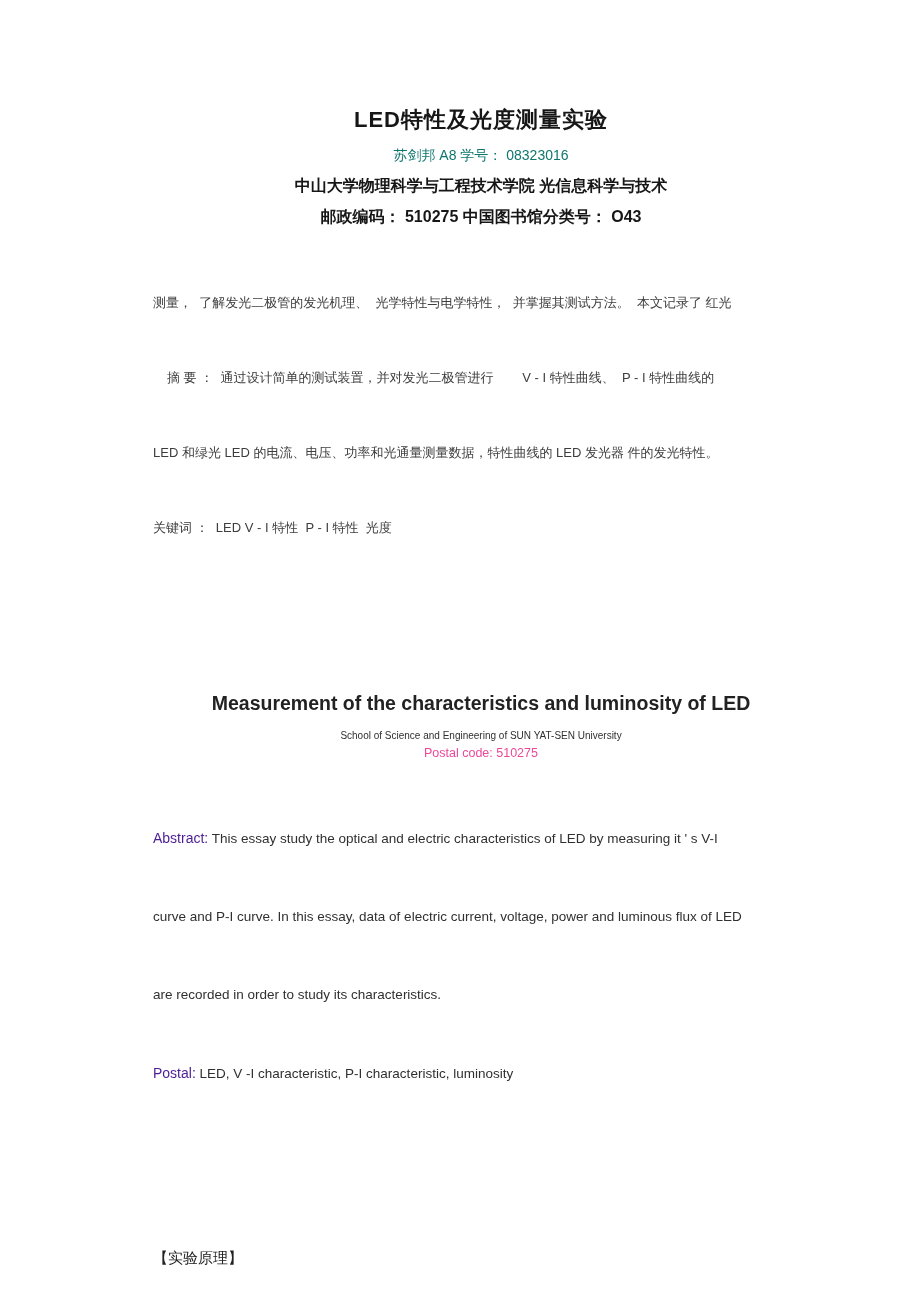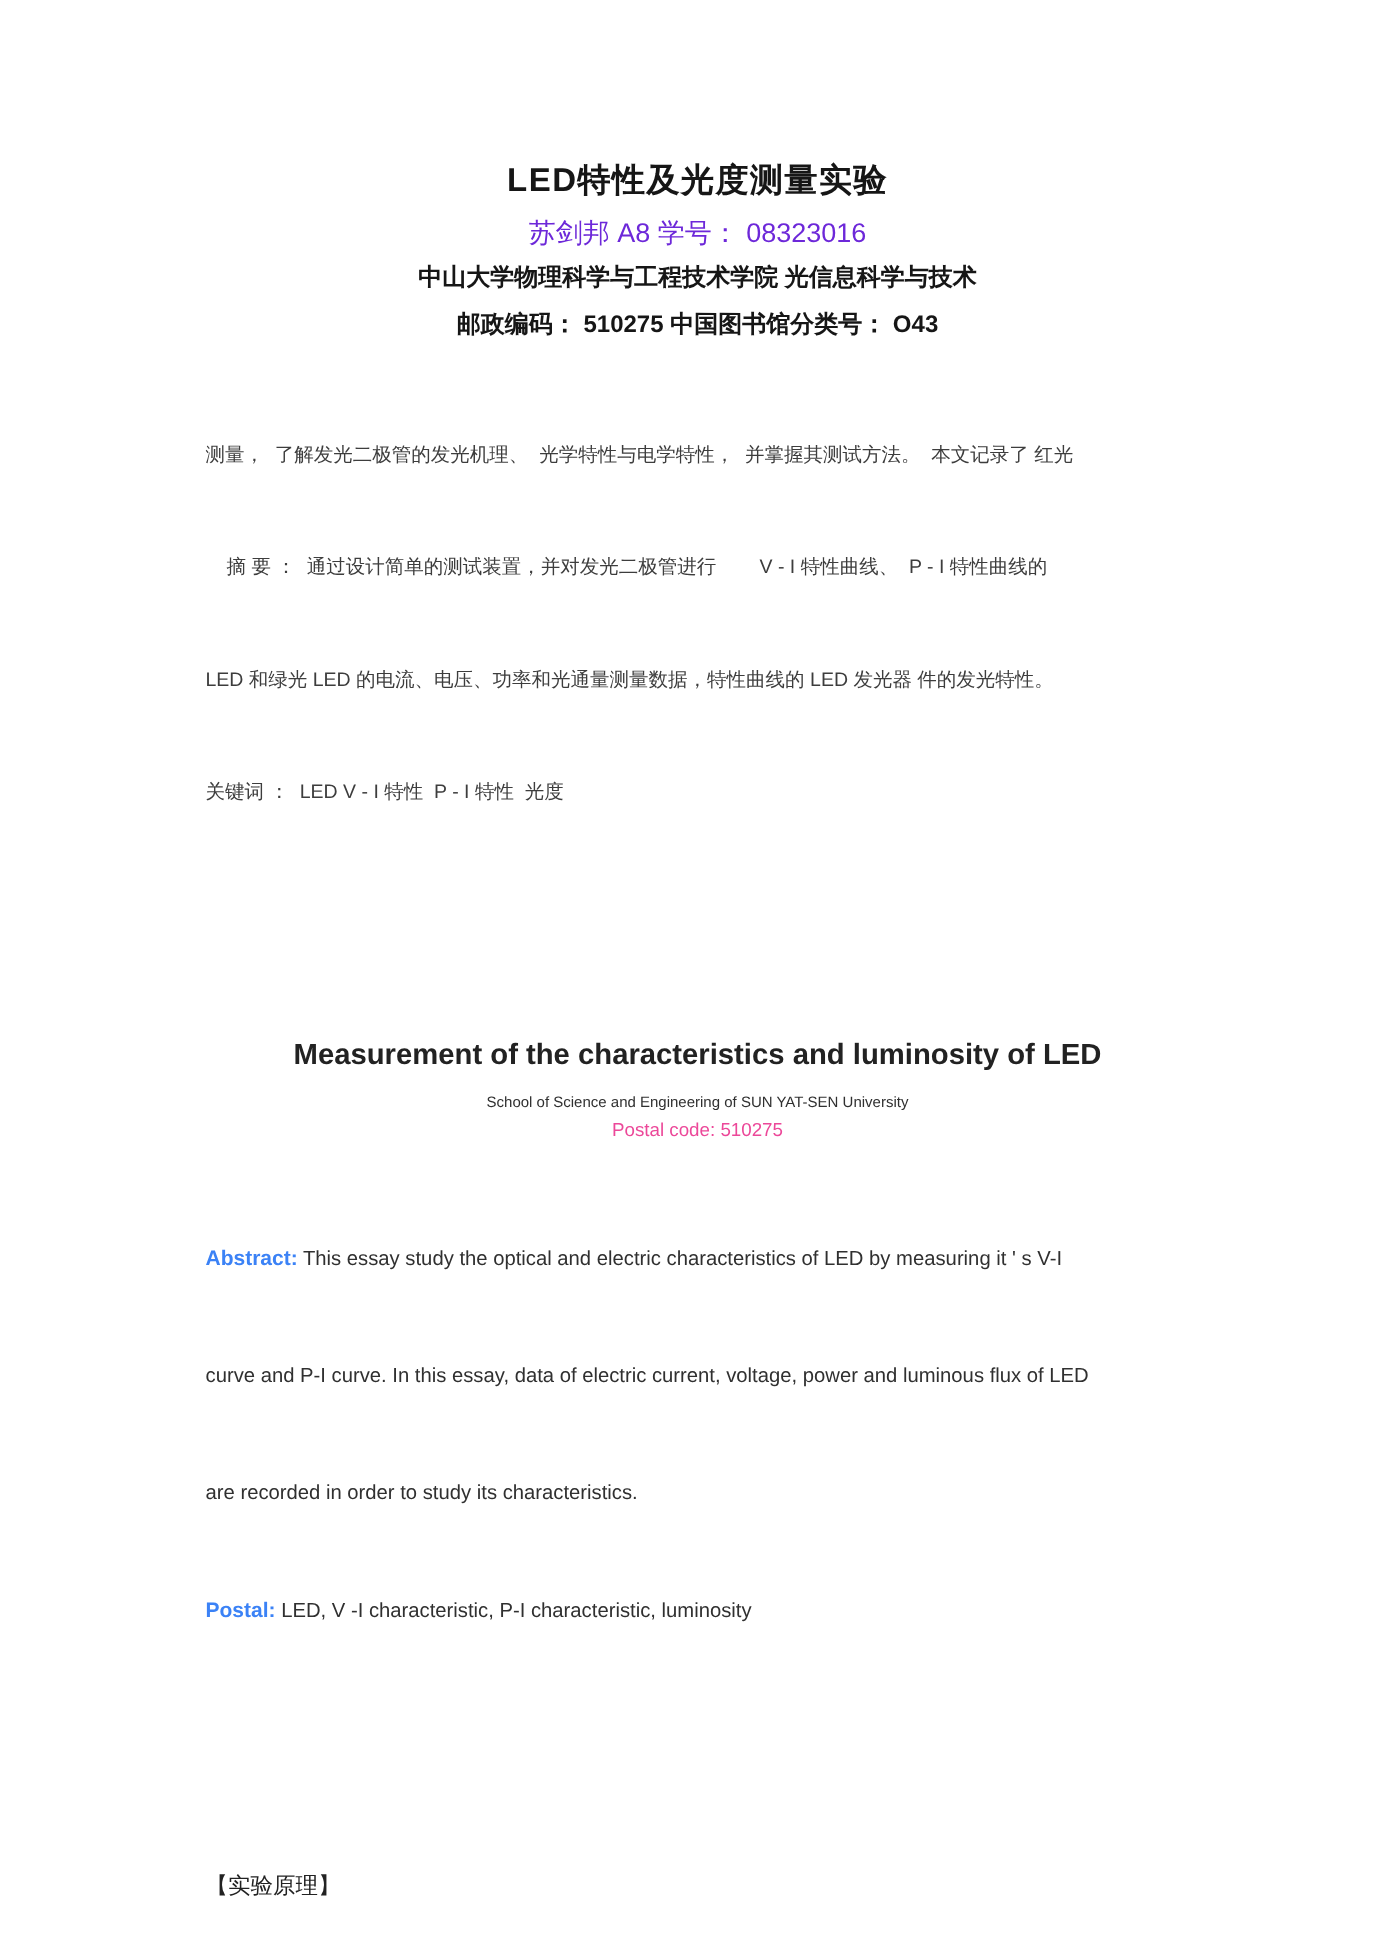"LED特性及光度测量实验" .content { left: 137px -> 153px }
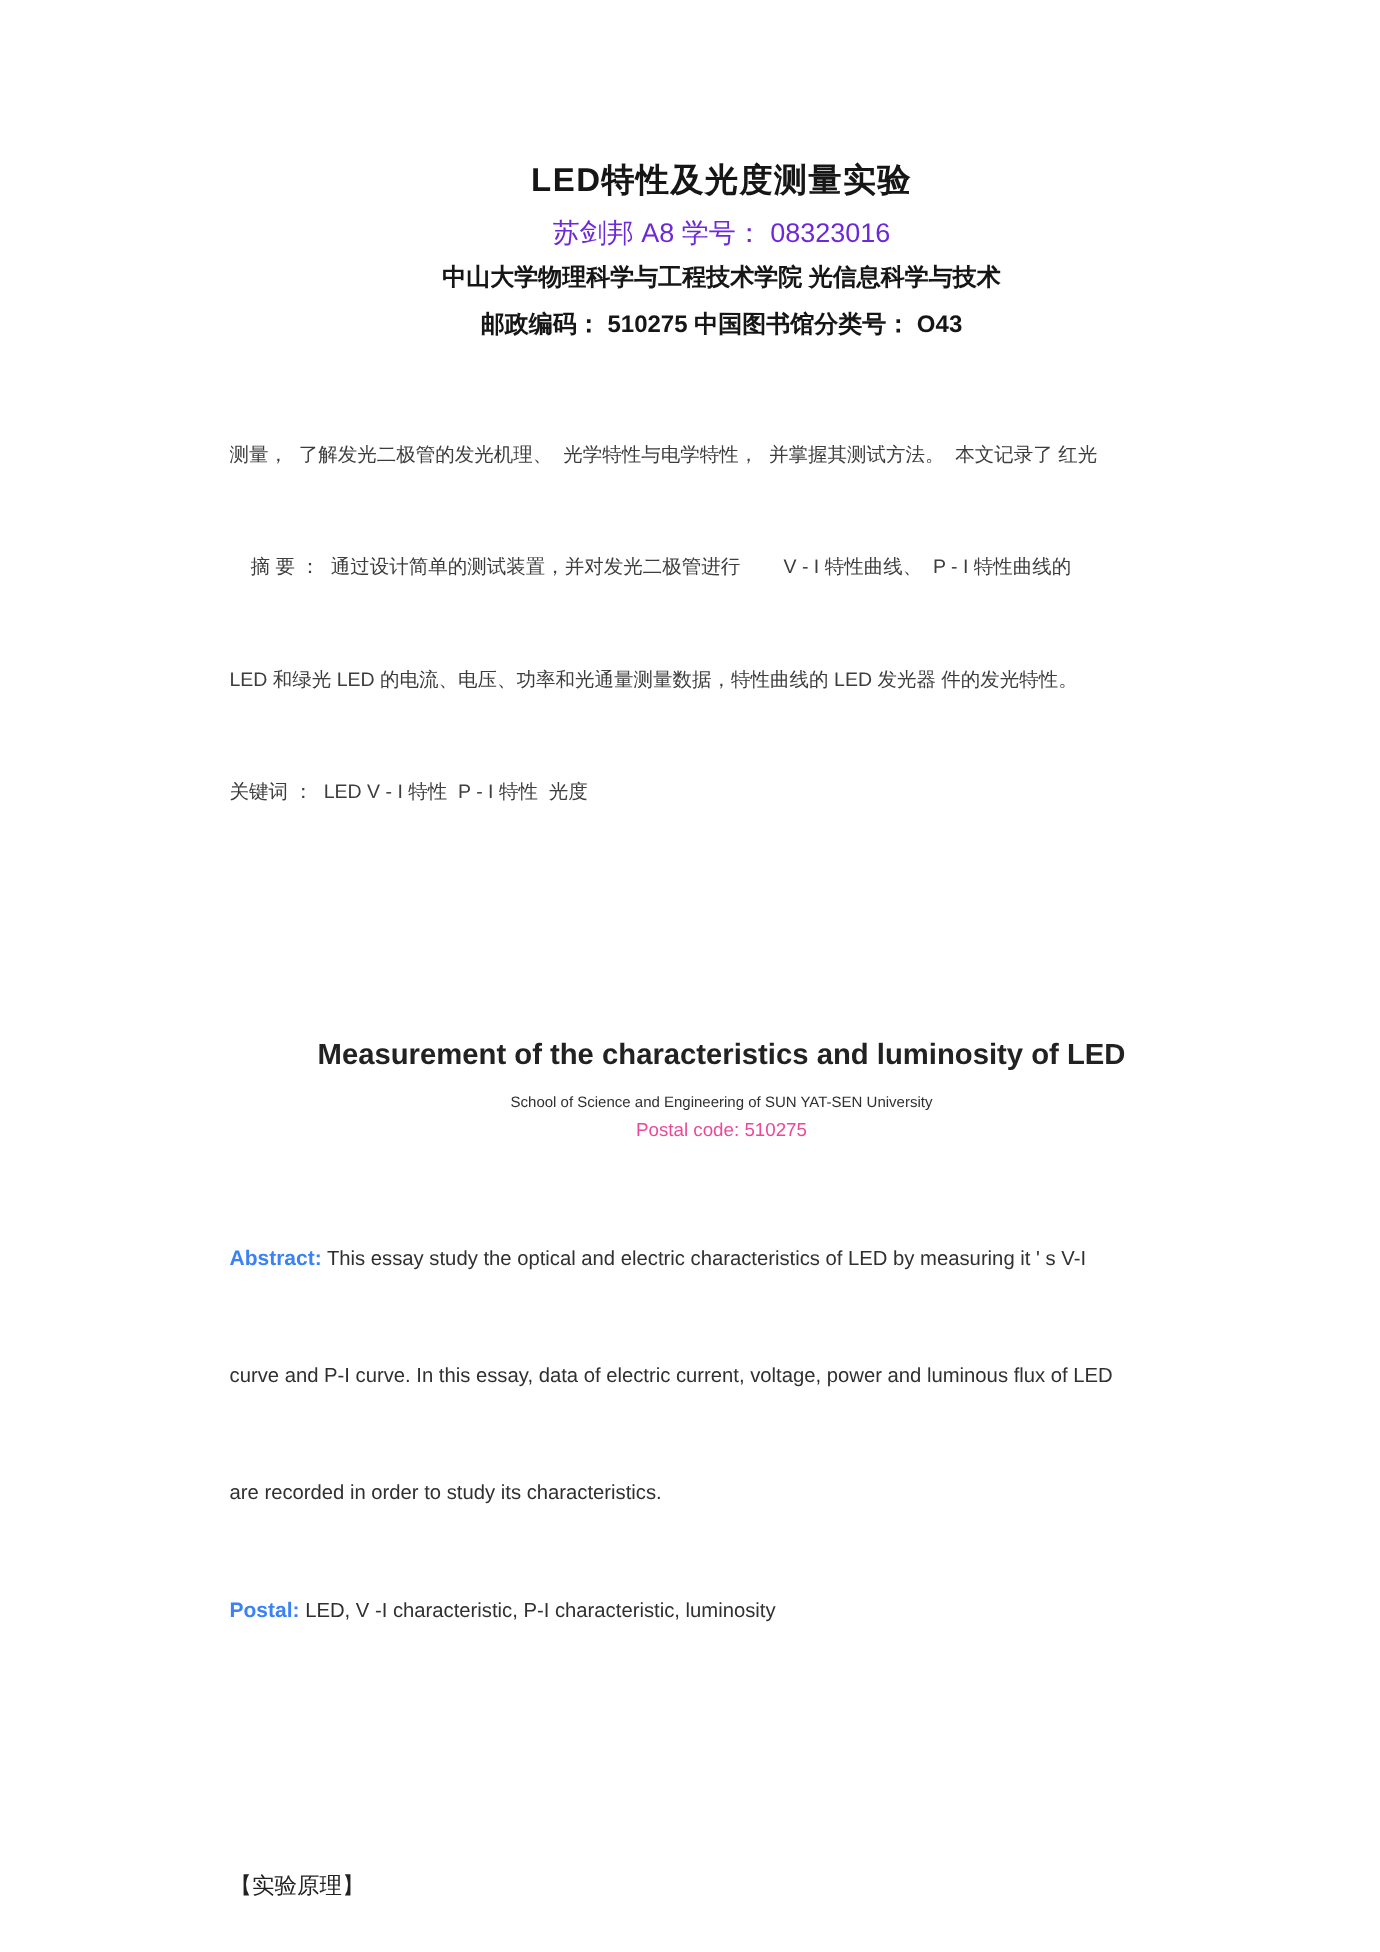"苏剑邦 A8 学号： 08323016" .cn-author { color: #6d28d9 -> #0f766e; font-size: 18px -> 14px }
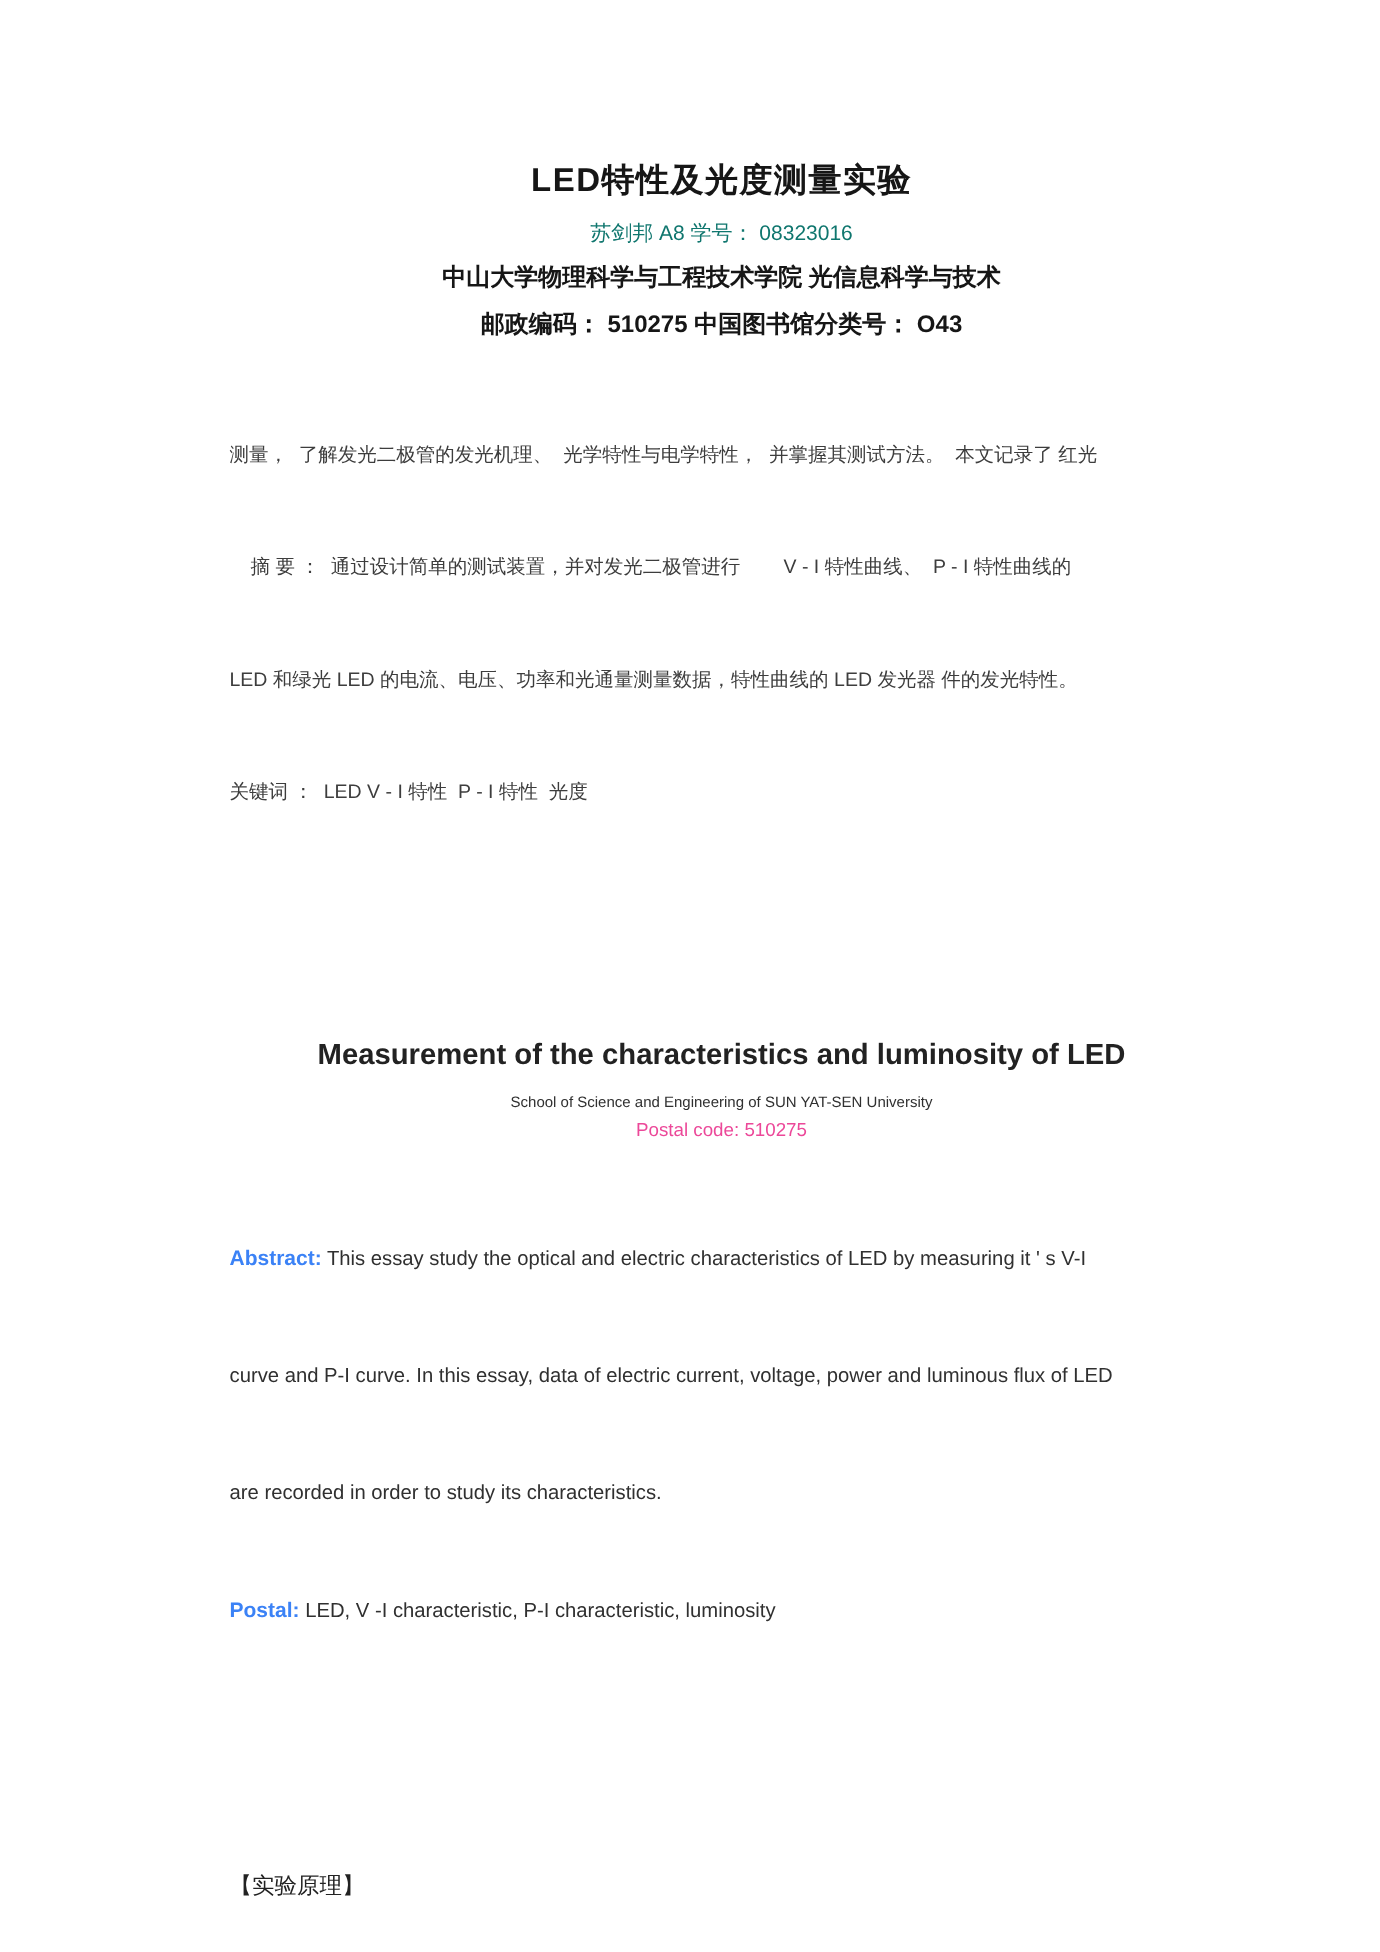"Abstract:" .en-abstract .label, .en-keyword .label { color: #3b82f6 -> #4c1d95; font-weight: bold -> normal }
